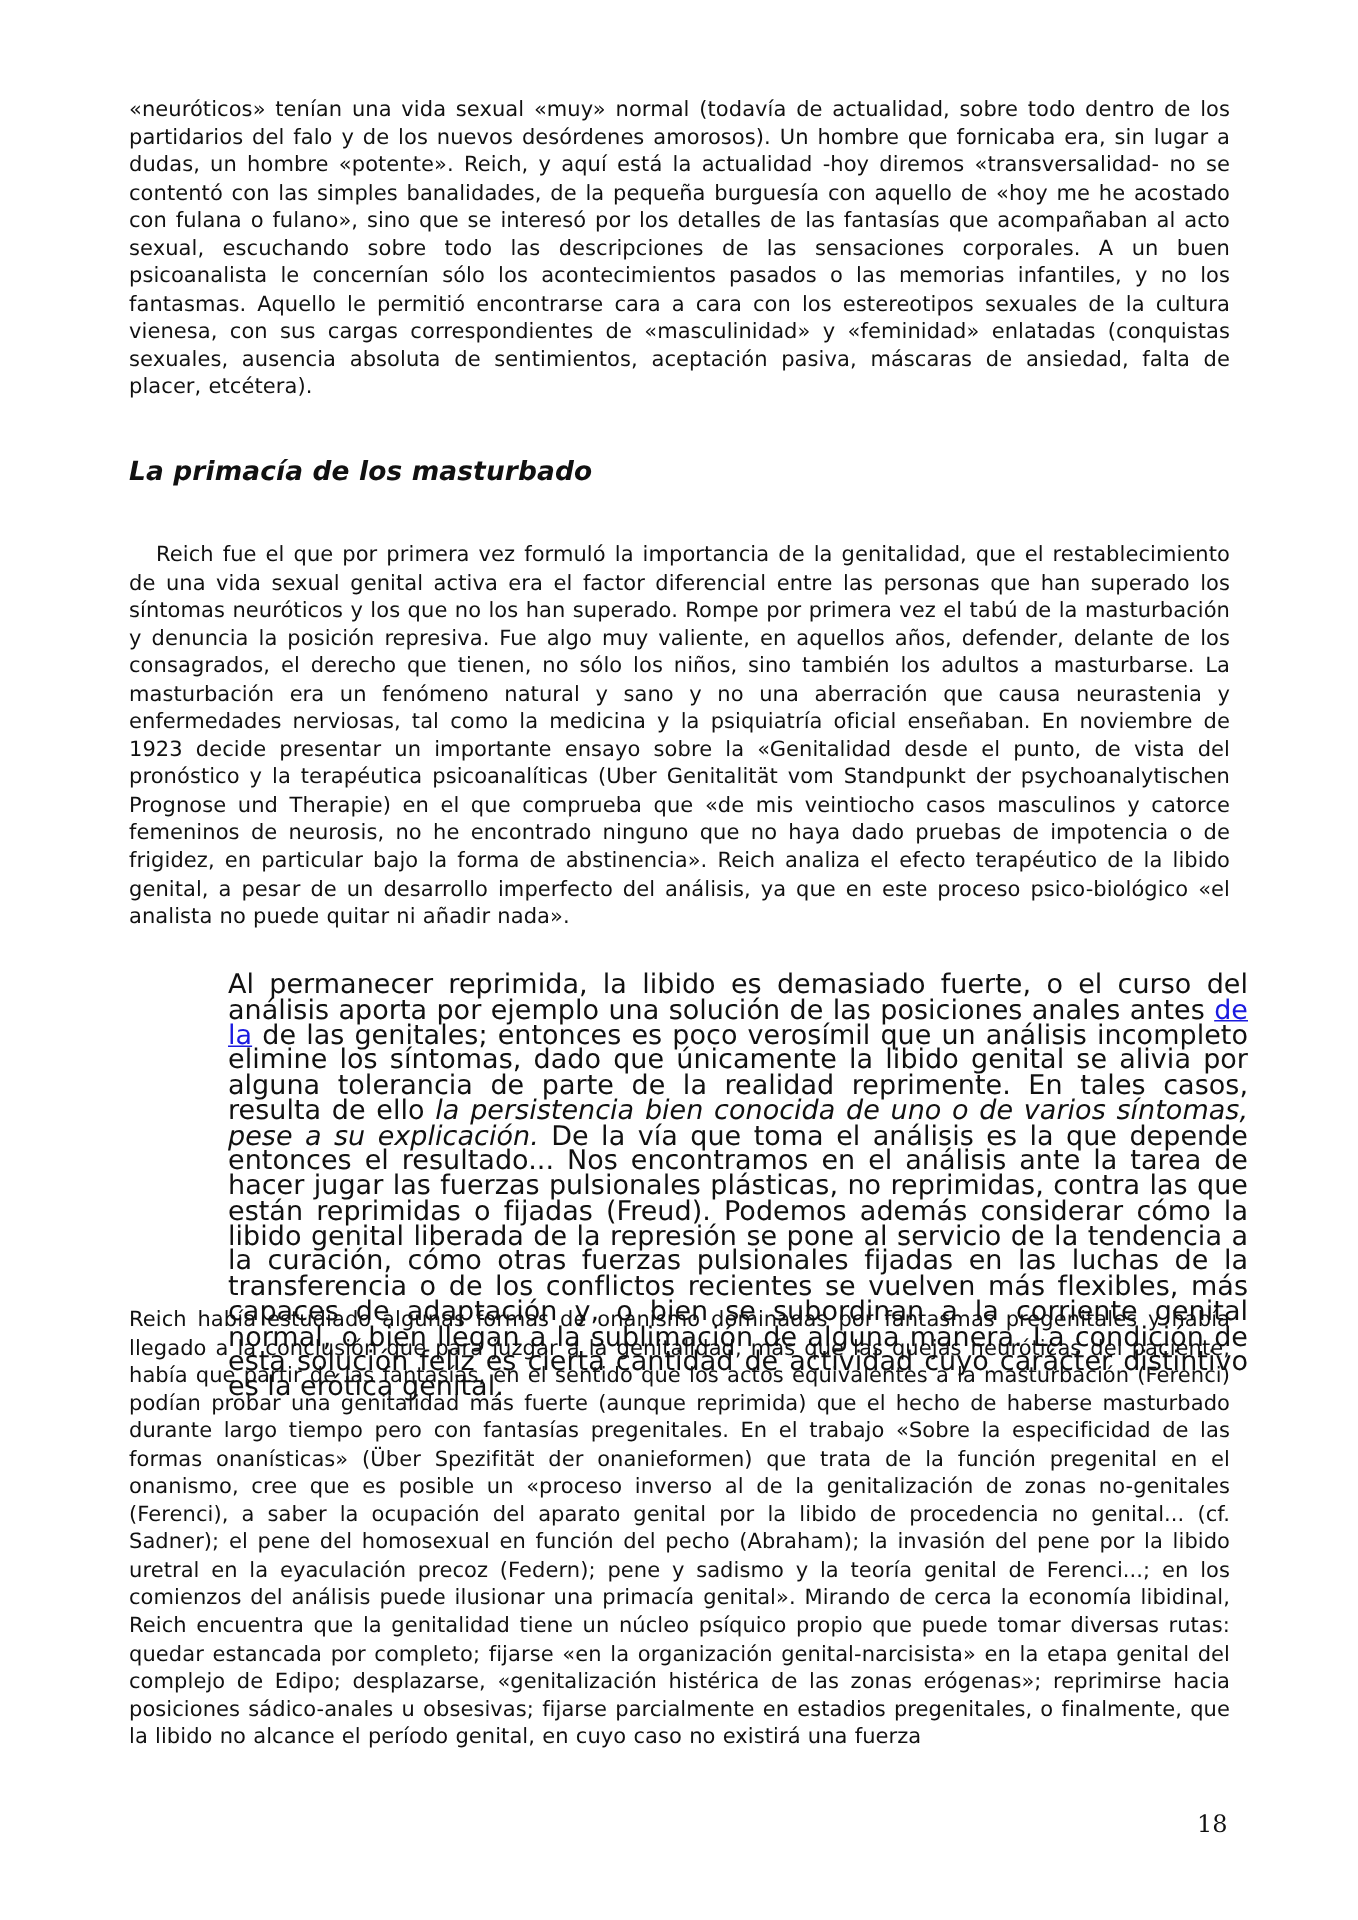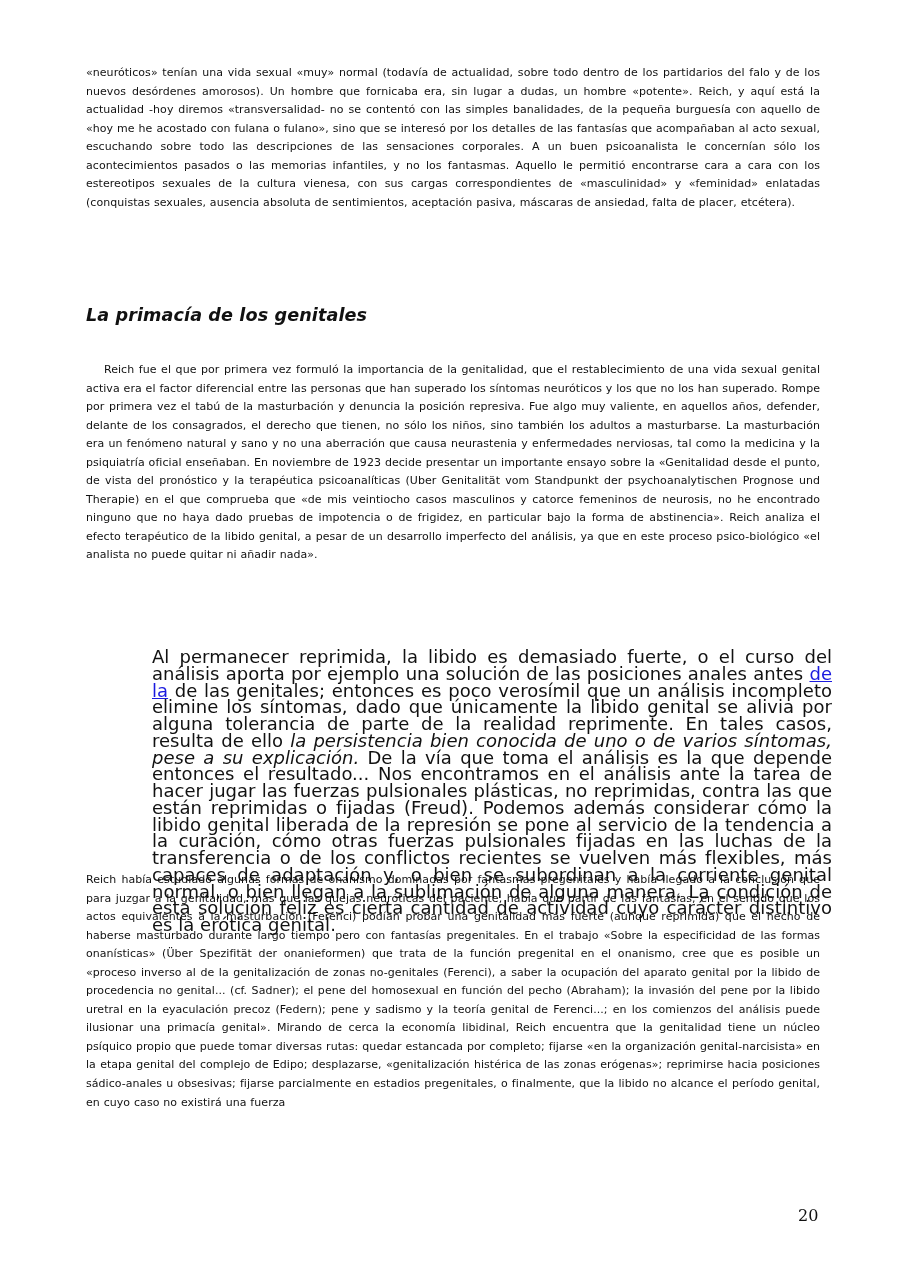"«neuróticos» tenían una vida sexual" .para { font-size: 11px -> 14px }
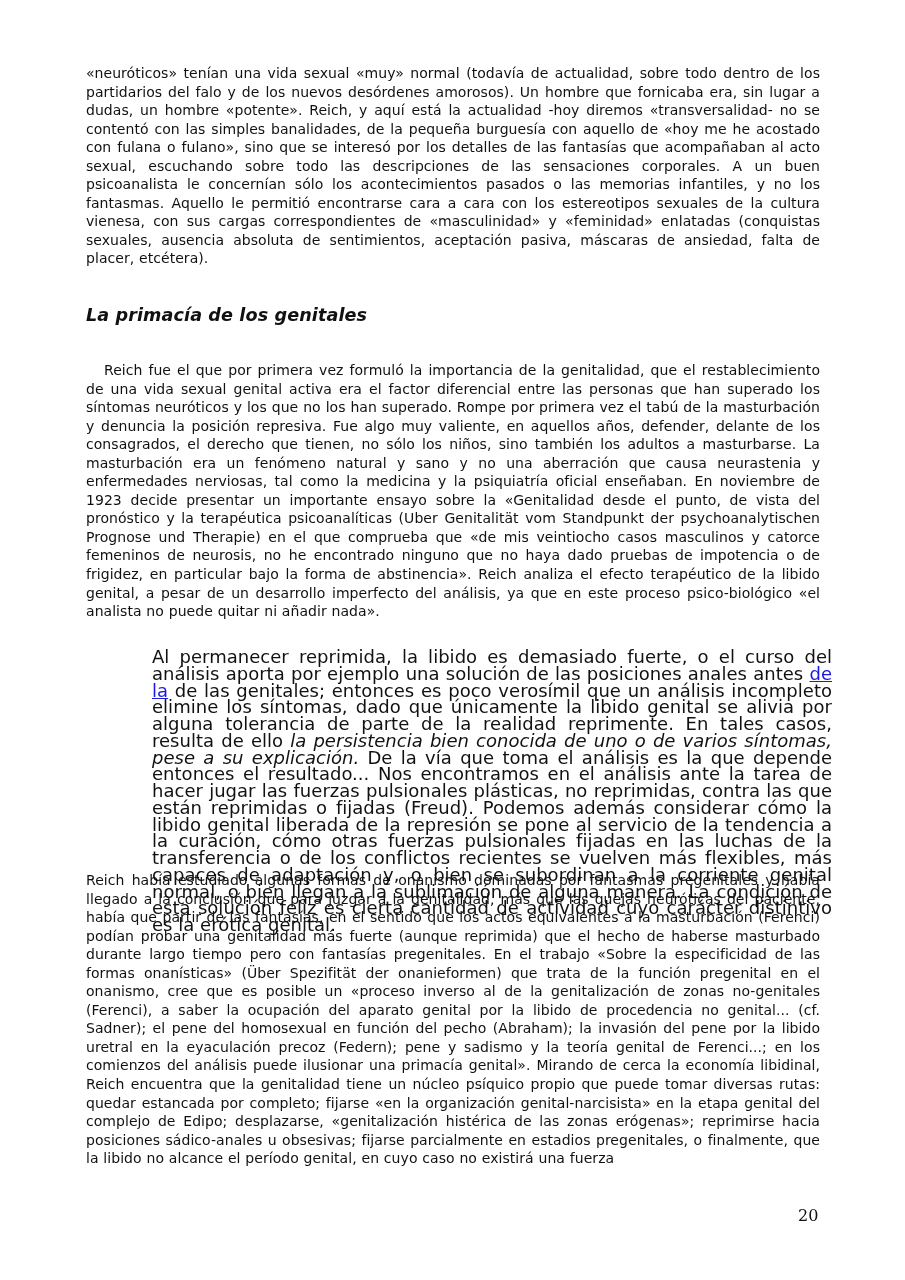"La primacía de los genitales" h2.heading { text: genitales -> masturbado }
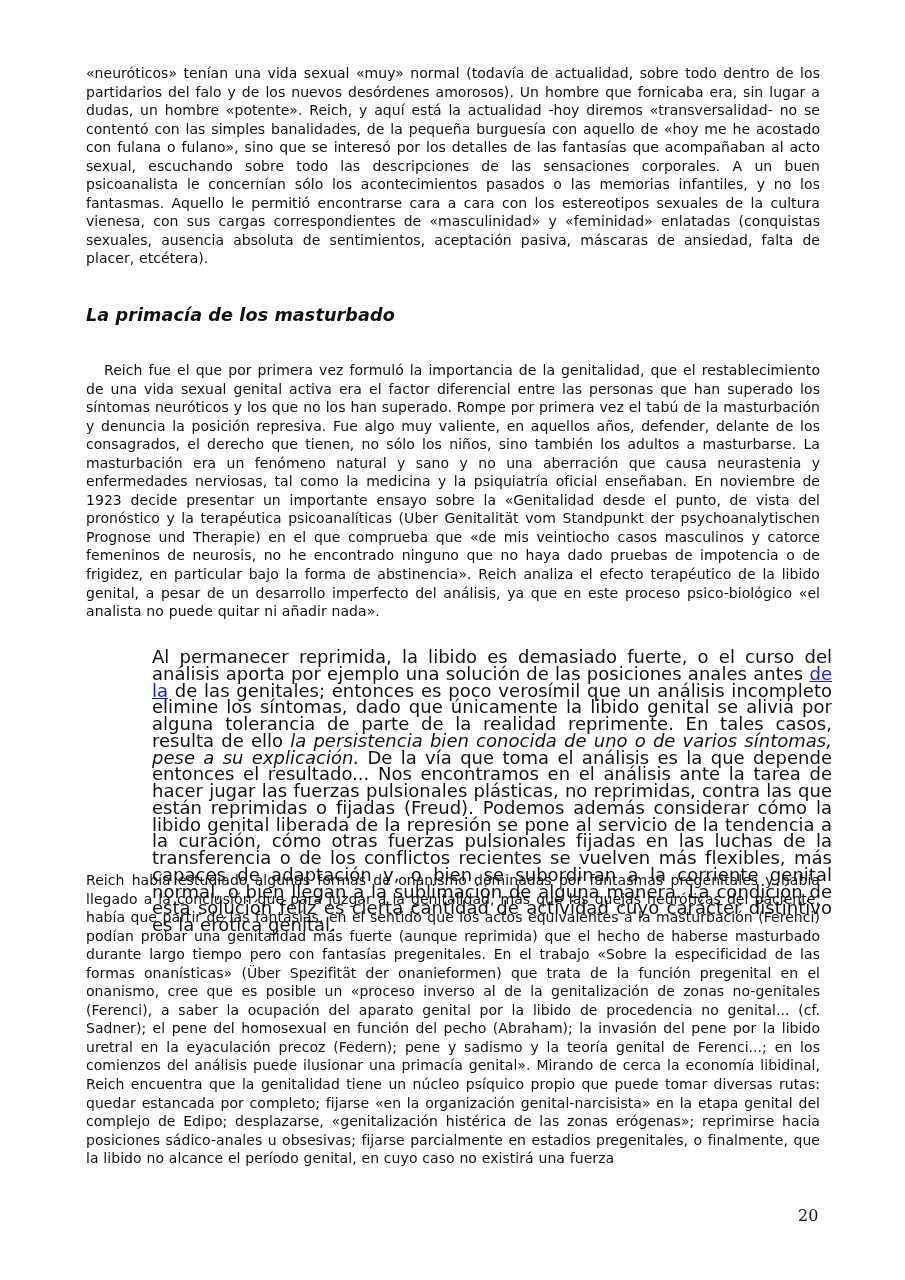"20" div.page-number { text: 20 -> 18 }
